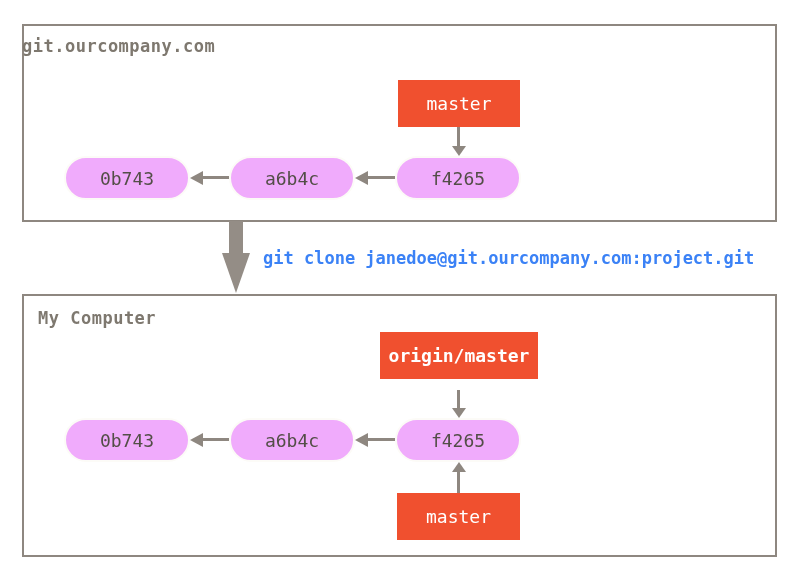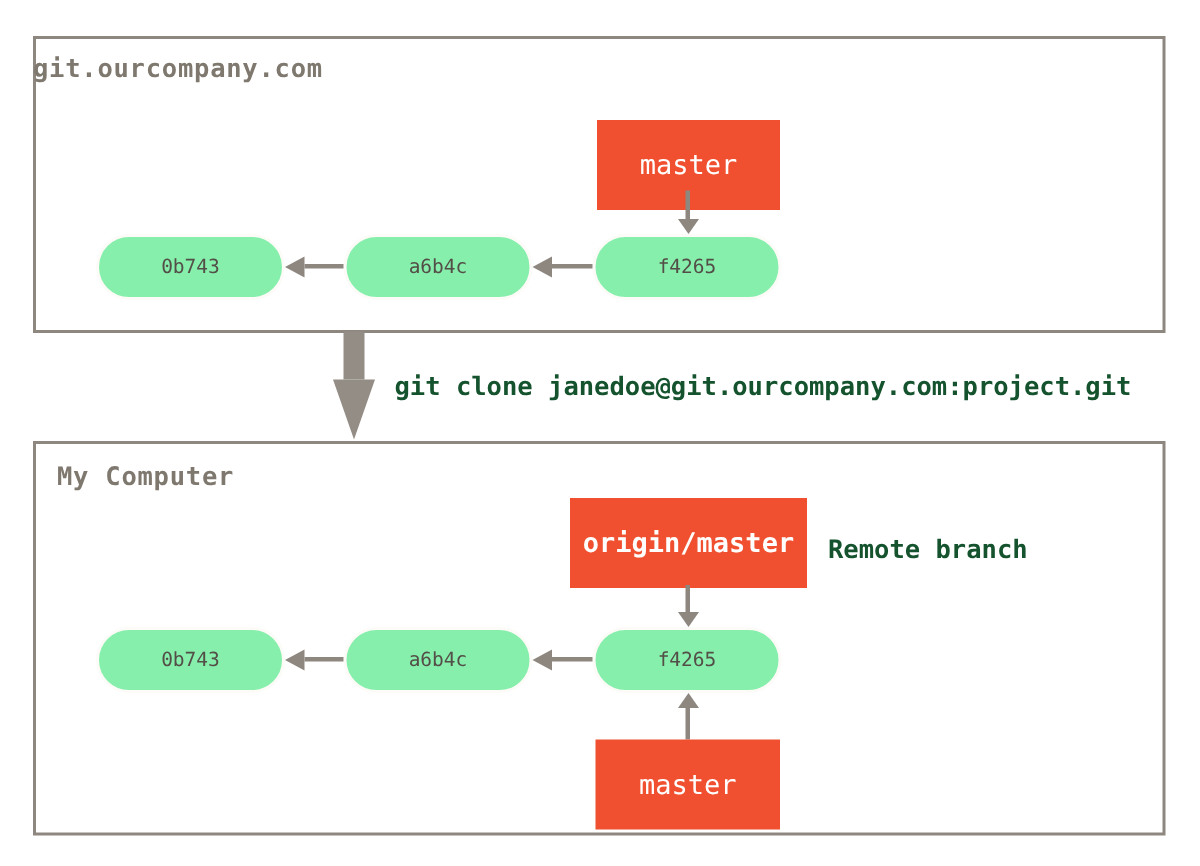"master" .branch { height: 60px -> 47px }
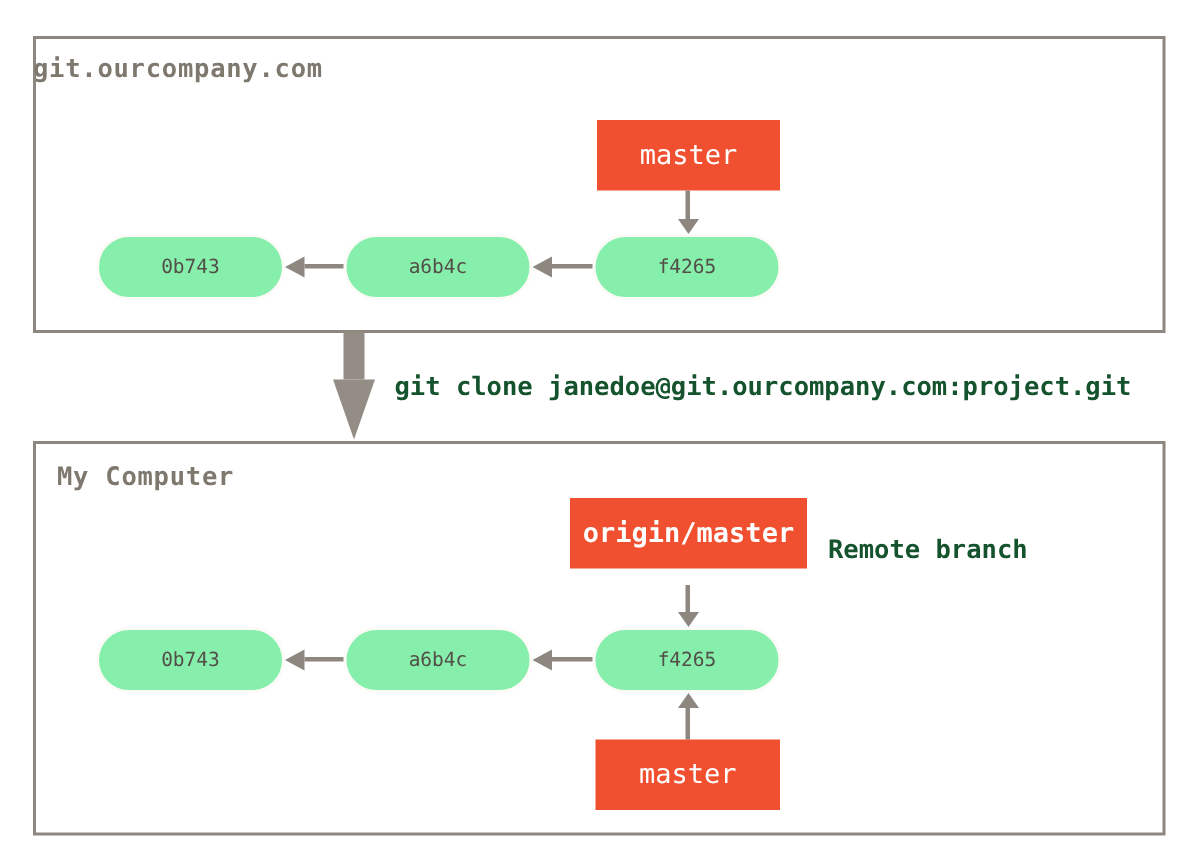"0b743" .pill { background: #86efac -> #f0abfc; font-size: 13px -> 18px }
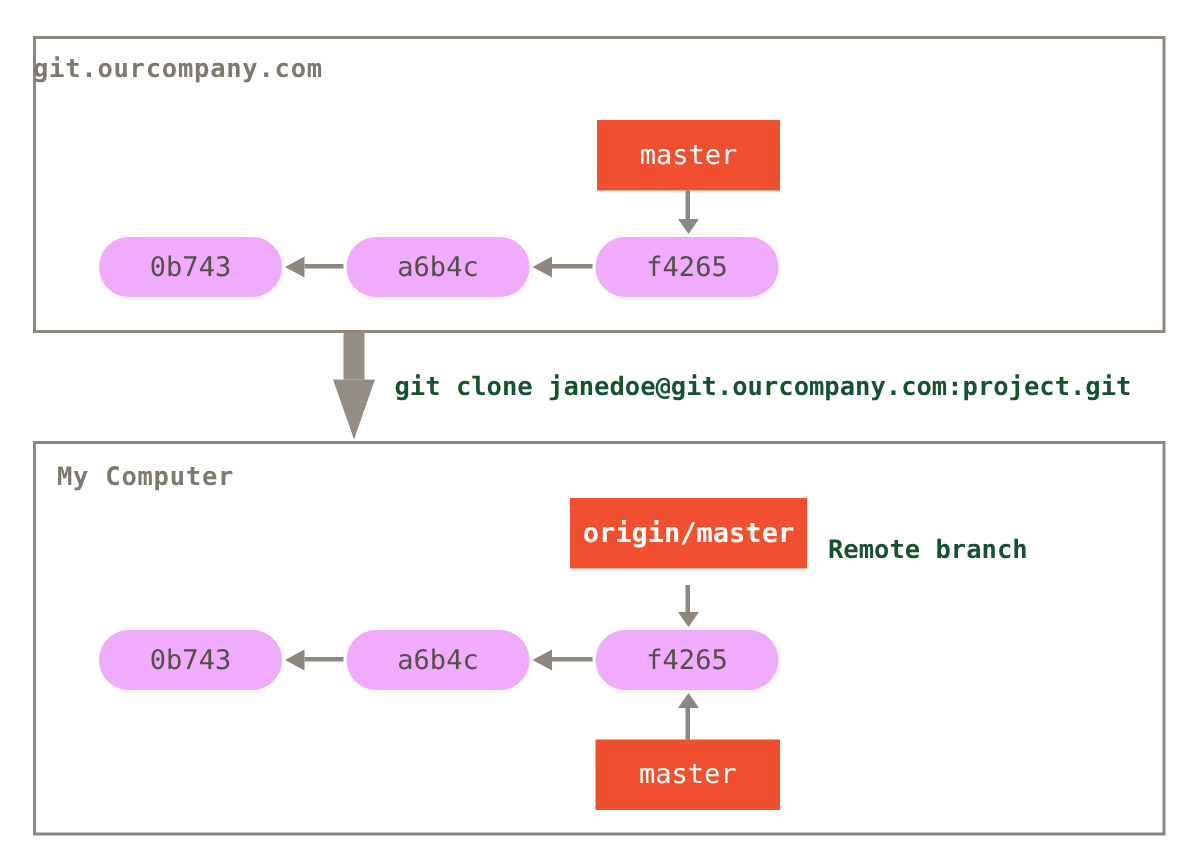"git clone" .annot { color: #14532d -> #3b82f6 }
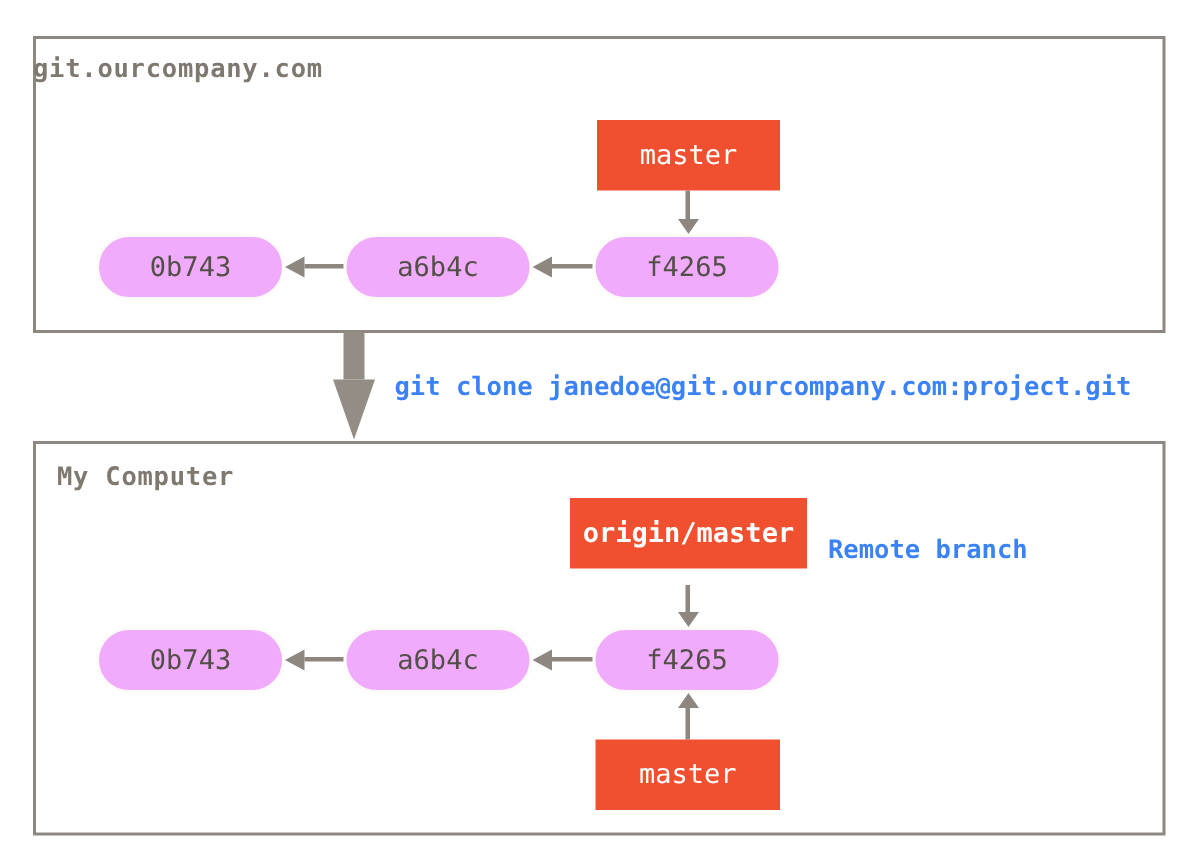"Remote branch" div.annot { html: <div>Remote branch</div> -> none }
